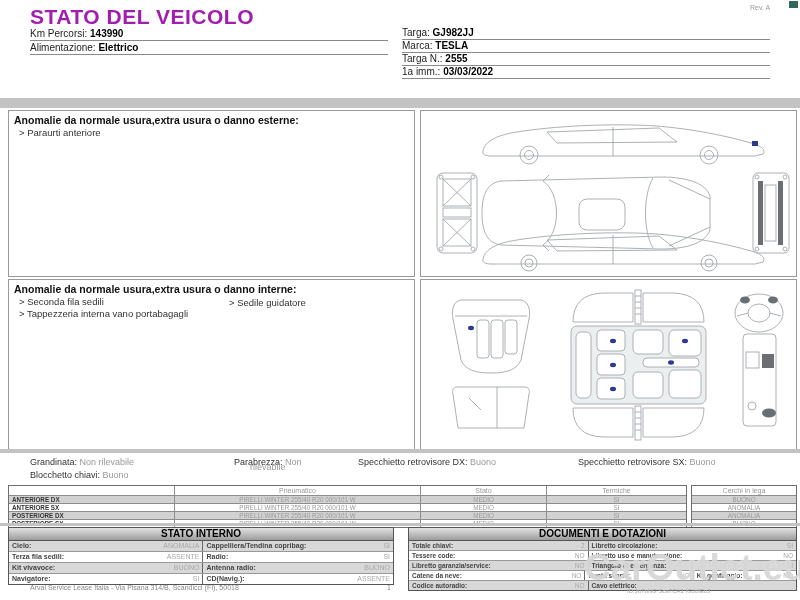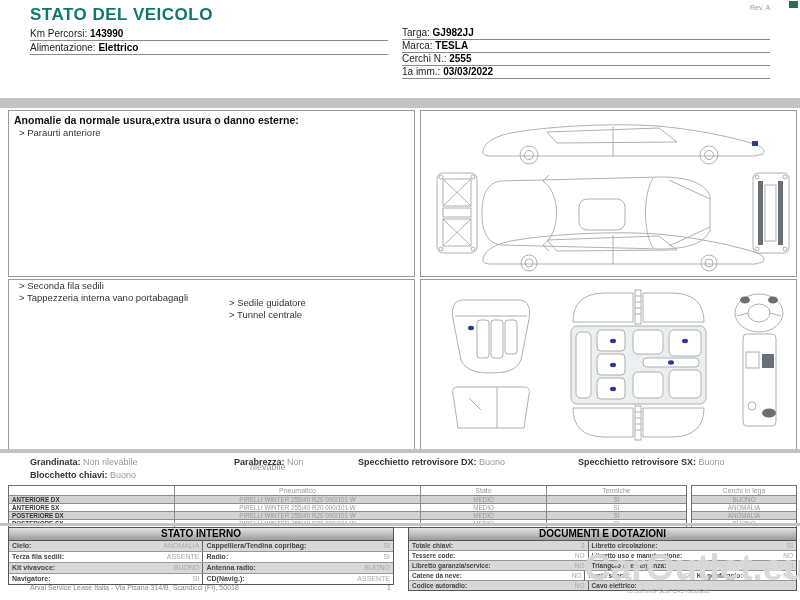"STATO DEL VEICOLO" .title { color: #0f766e -> #a21caf; font-size: 17px -> 21px }
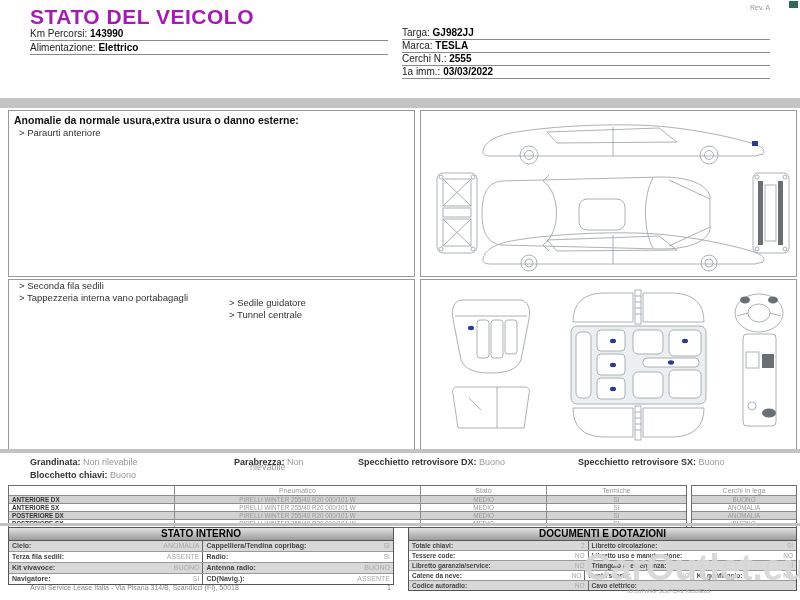"Cerchi N.:" span.flabel { text: Cerchi -> Targa }
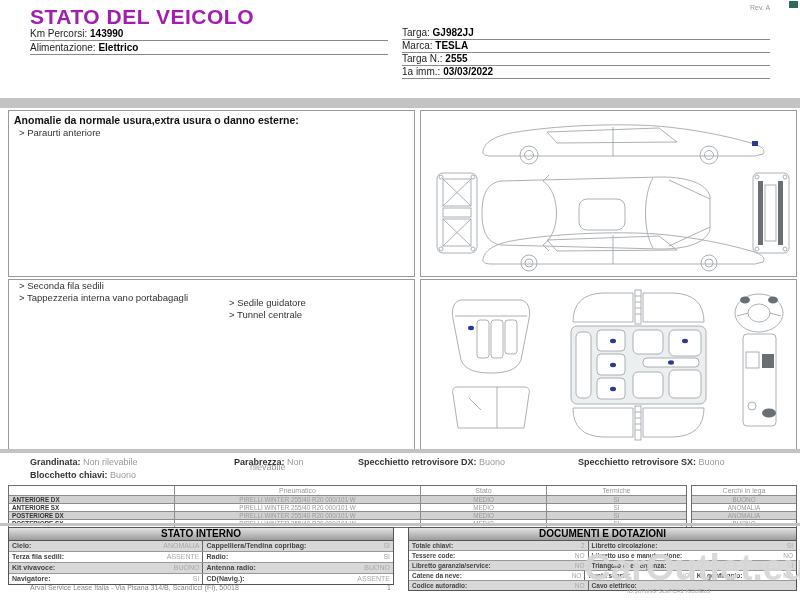"Anomalie da normale usura,extra usura o danno interne:" div.p-title { html: none -> <div>Anomalie da normale usura,extra usura o danno interne:</div> }
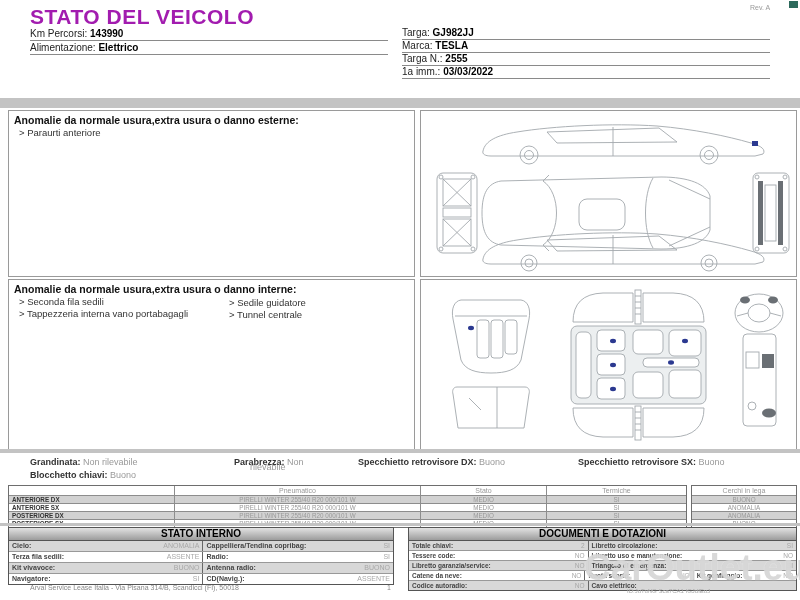"> Tunnel centrale" div.p-item { html: <div>&gt; Tunnel centrale</div> -> none }
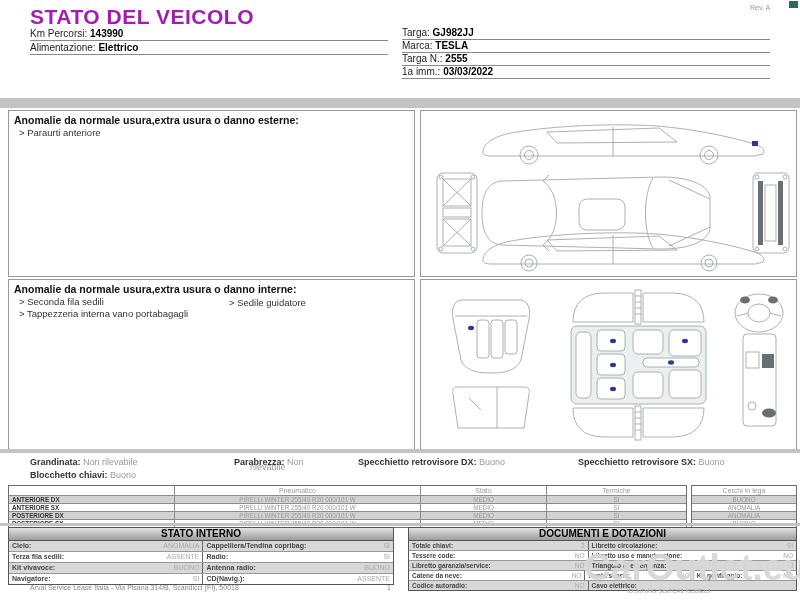"Grandinata:" .slabel { font-weight: bold -> normal }
